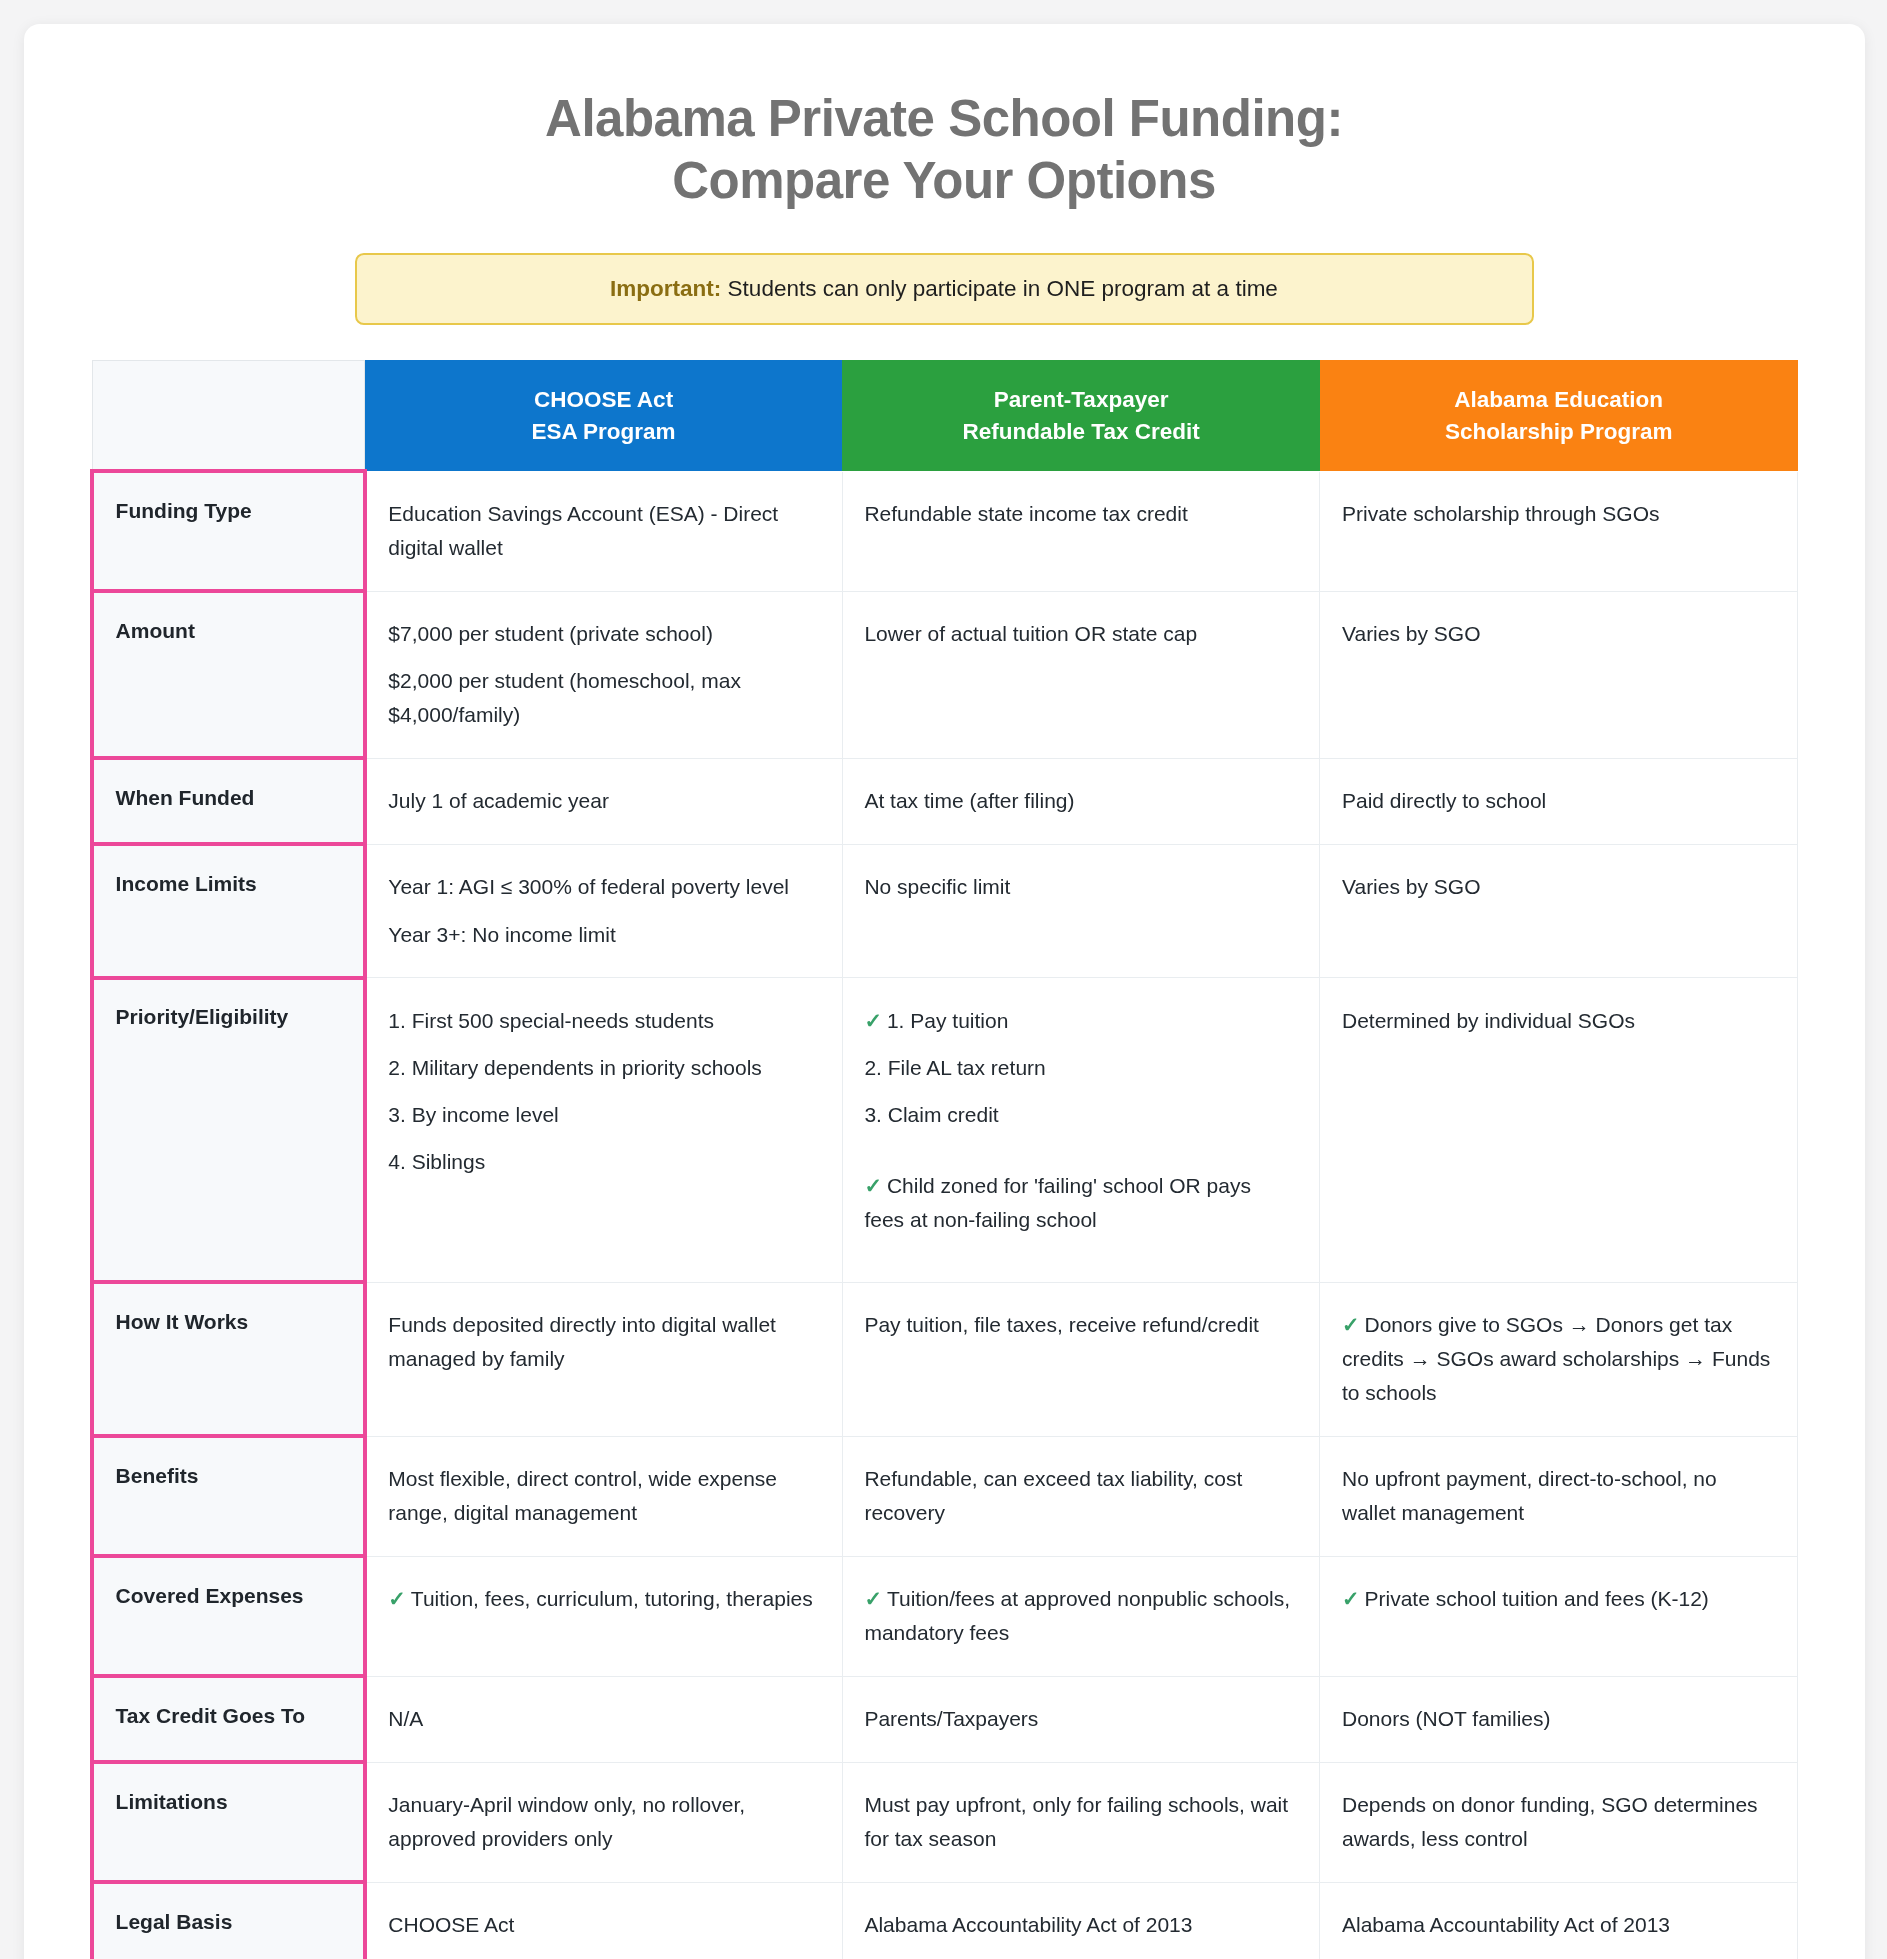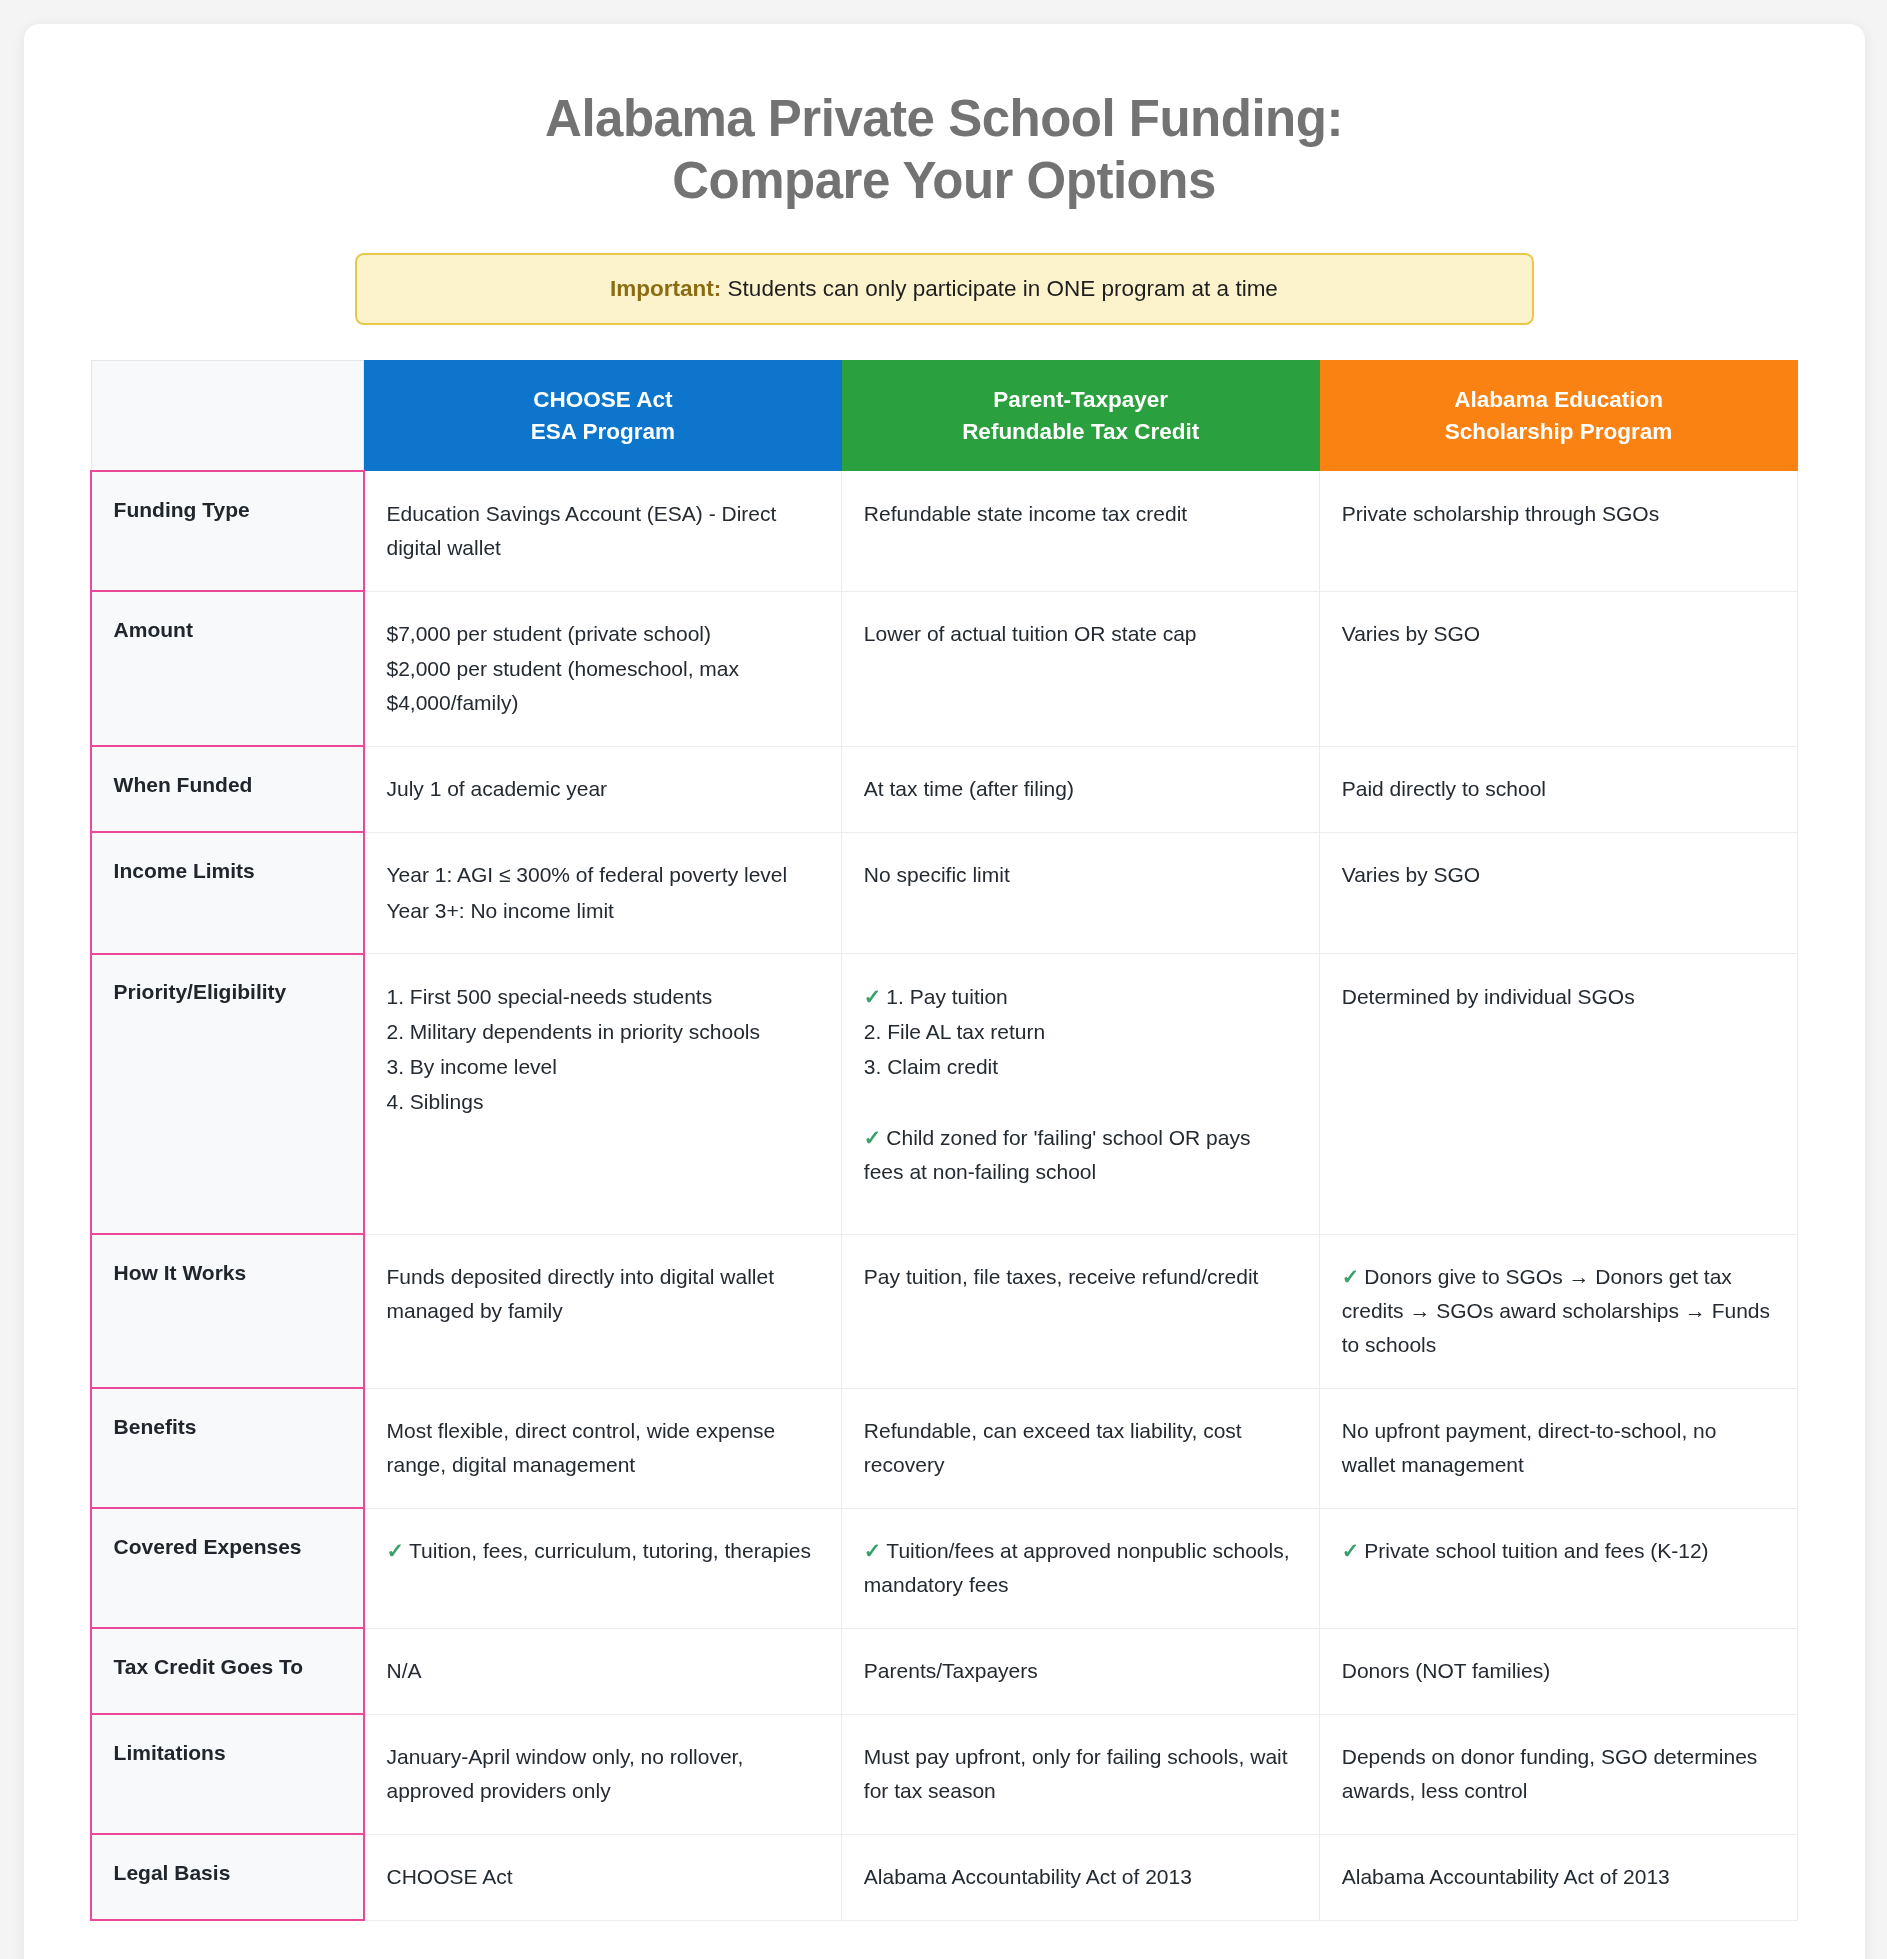"Funding Type" th.row-label { border: 2px solid #ec4899 -> 4px solid #ec4899 }
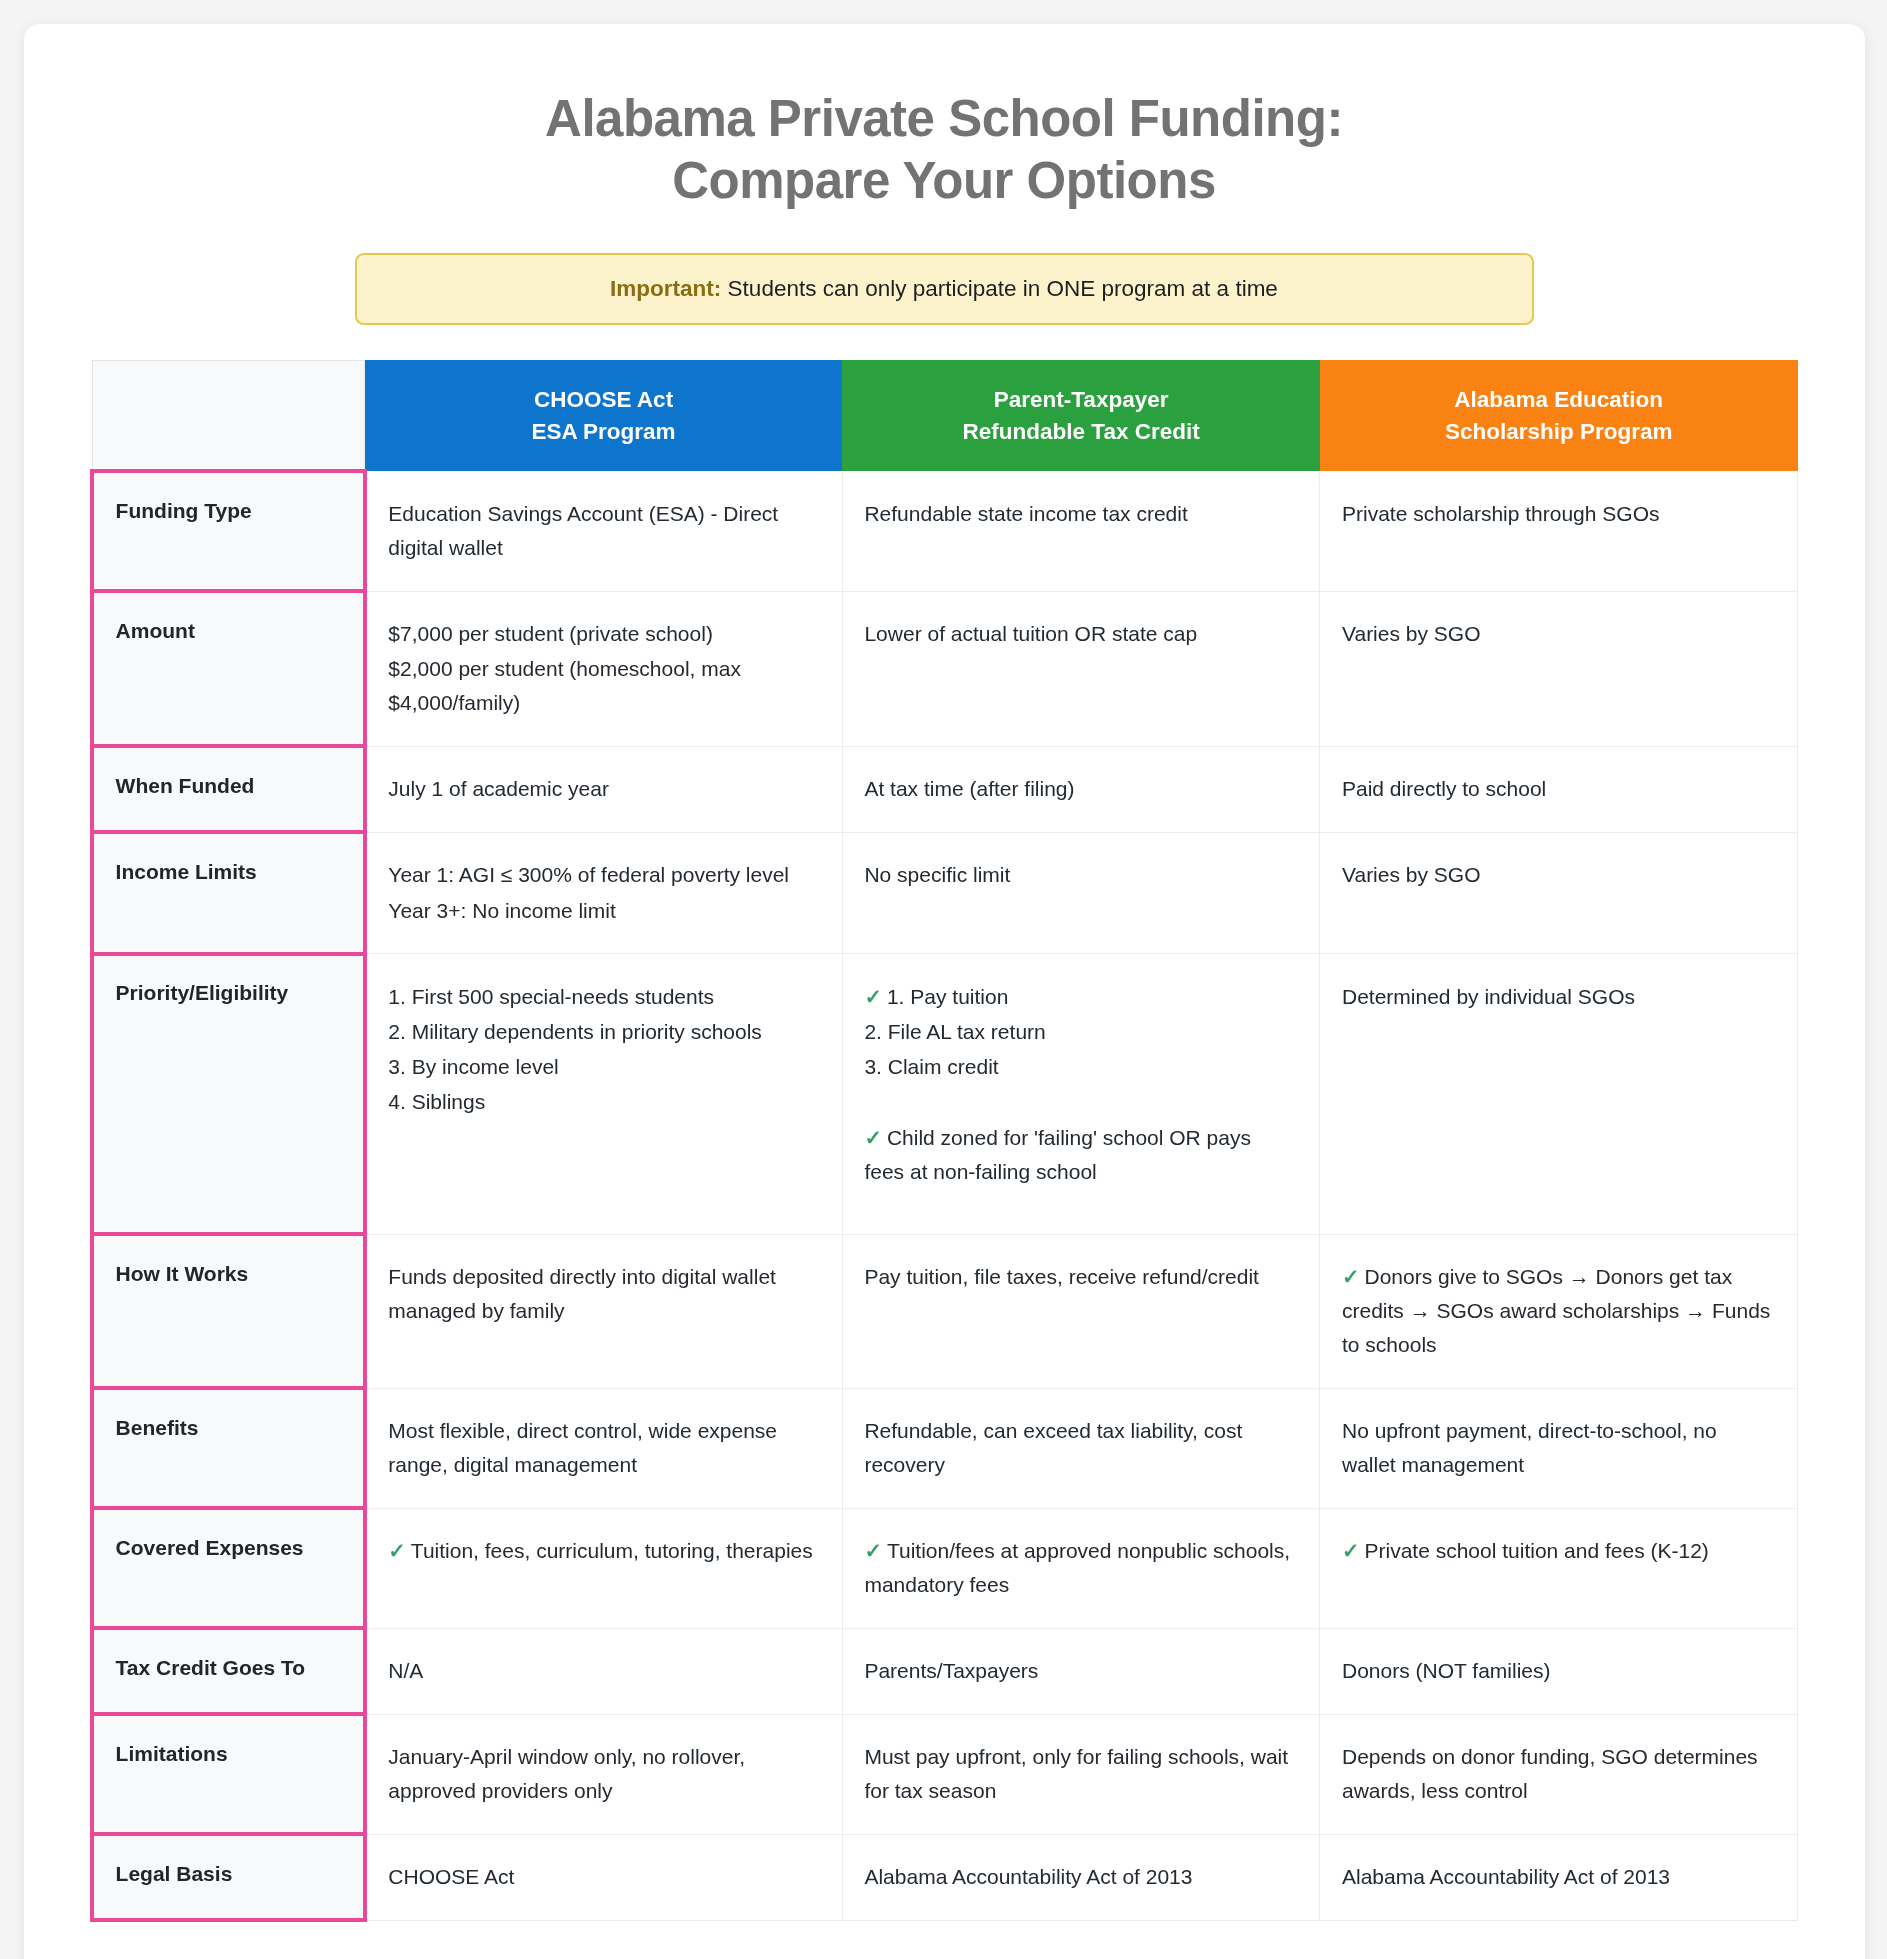"$2,000 per student (homeschool, max" td.cell p + p { margin-top: 1px -> 13px }
